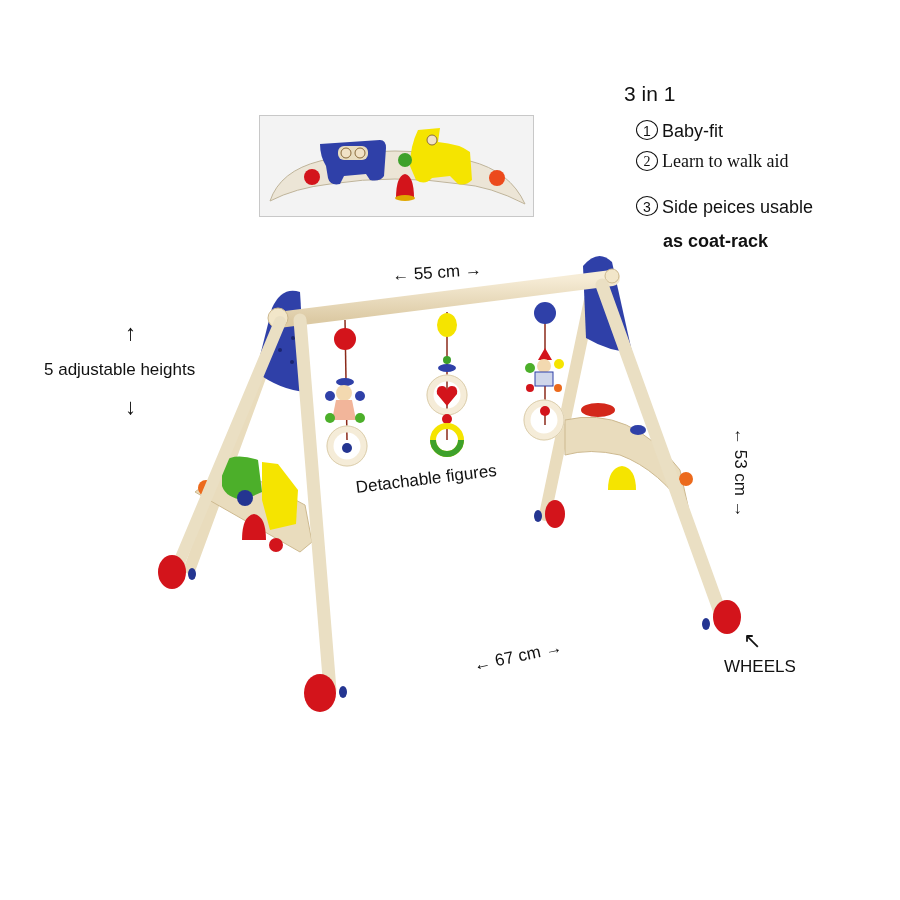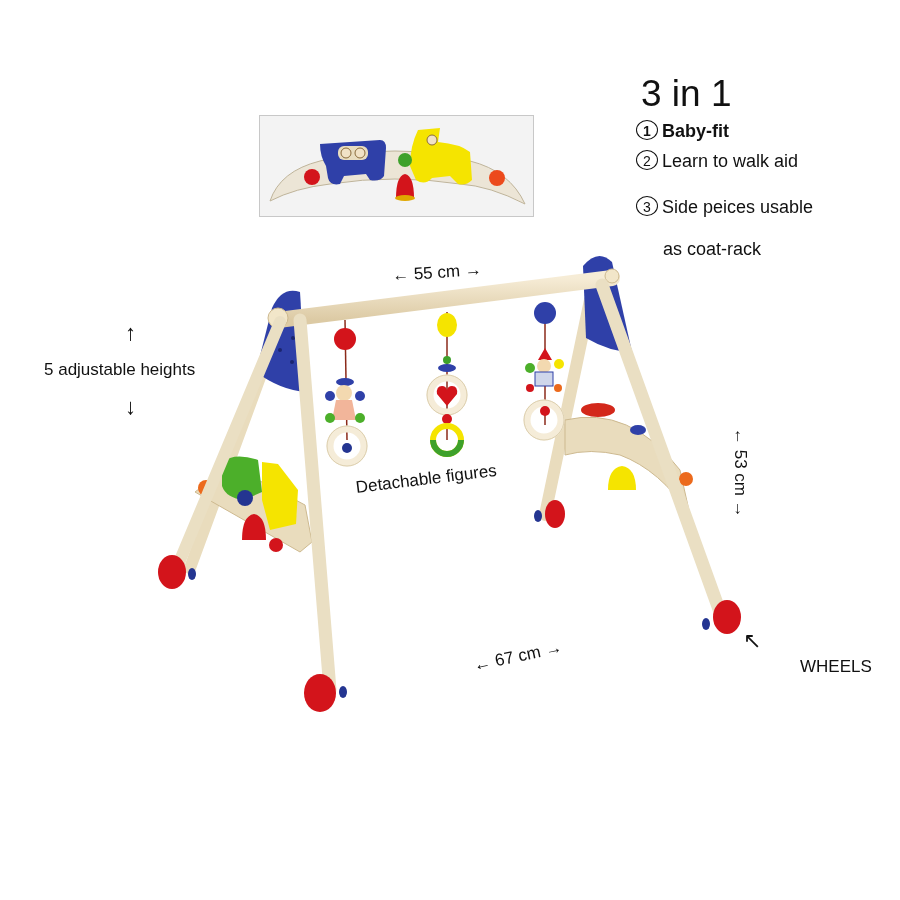"3 in 1" .title { font-size: 37px -> 21px; left: 641px -> 624px }
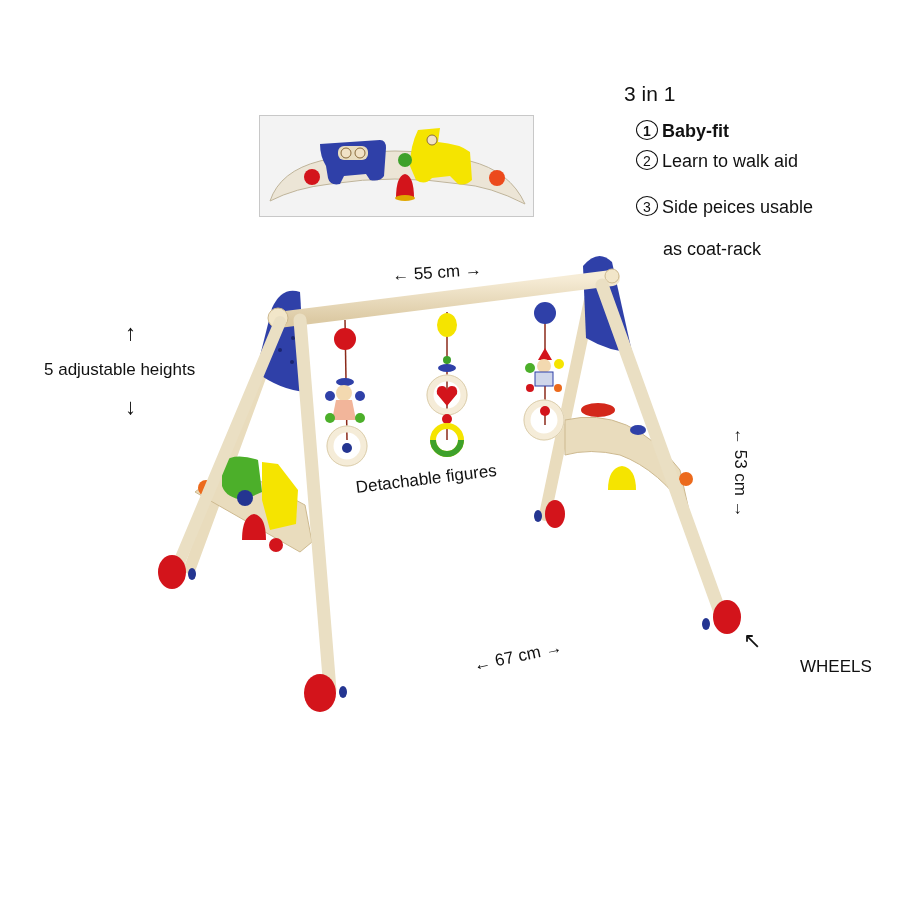"1 Baby-fit" div.abs { font-weight: bold -> none }
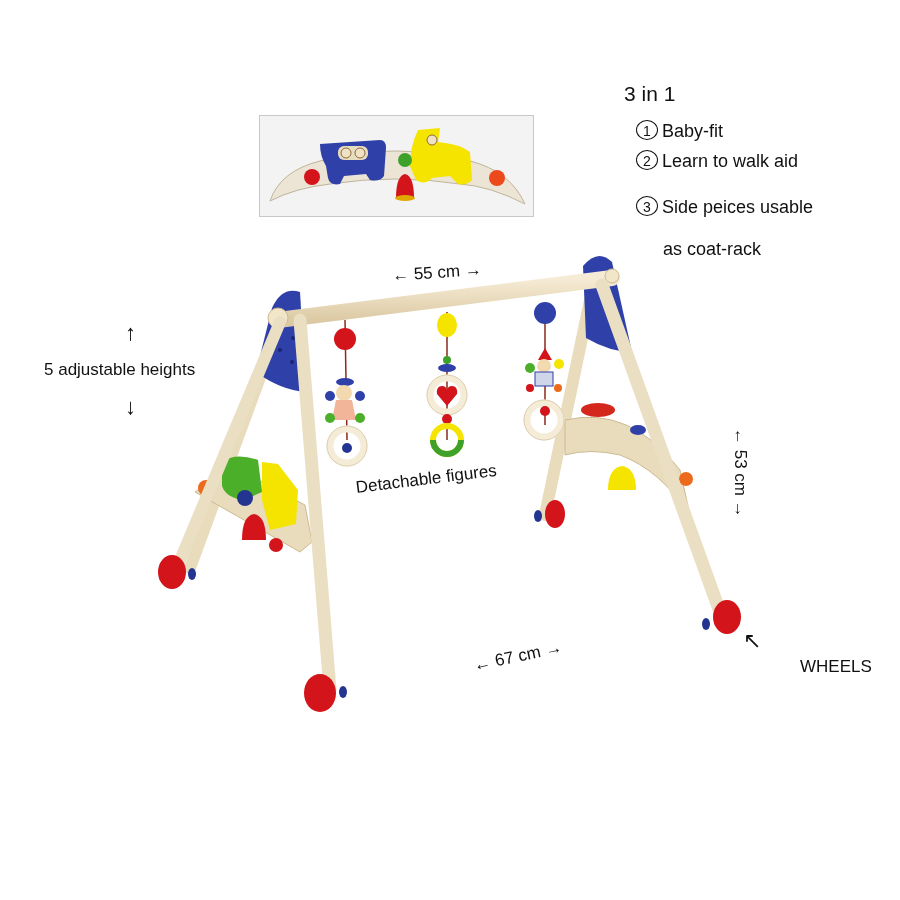"2 Learn to walk aid" div.abs { font-family: none -> Liberation Serif, serif }
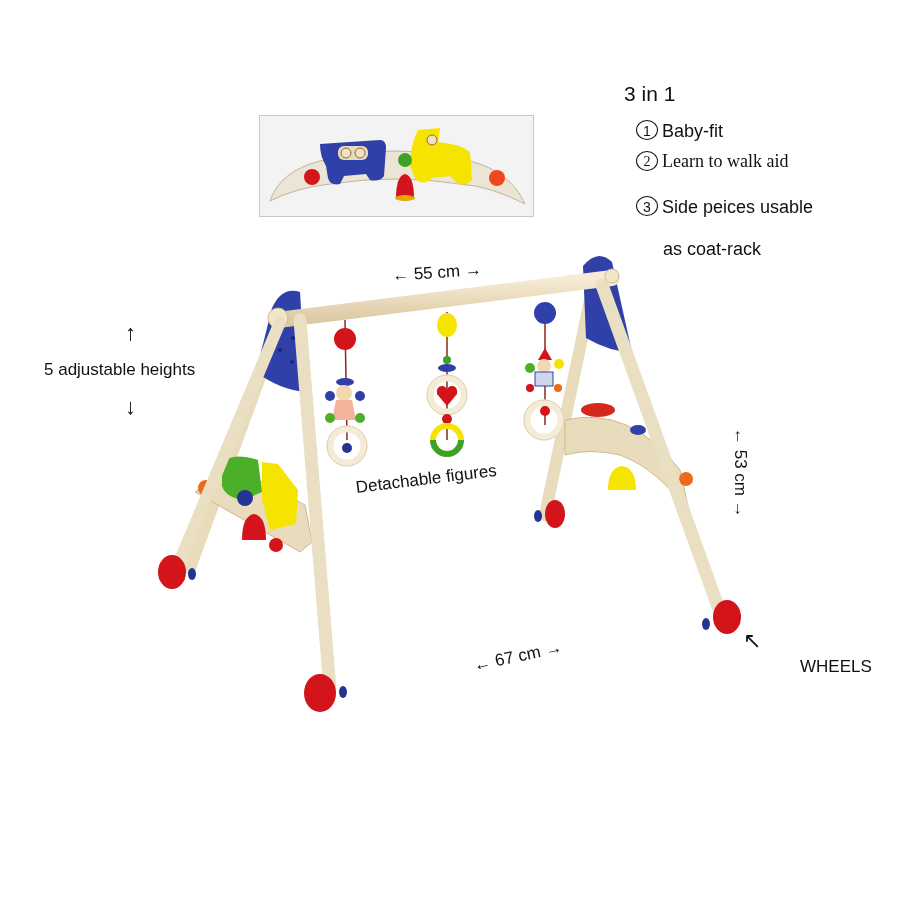"as coat-rack" div.cont { font-weight: none -> bold; margin-top: 20px -> 12px }
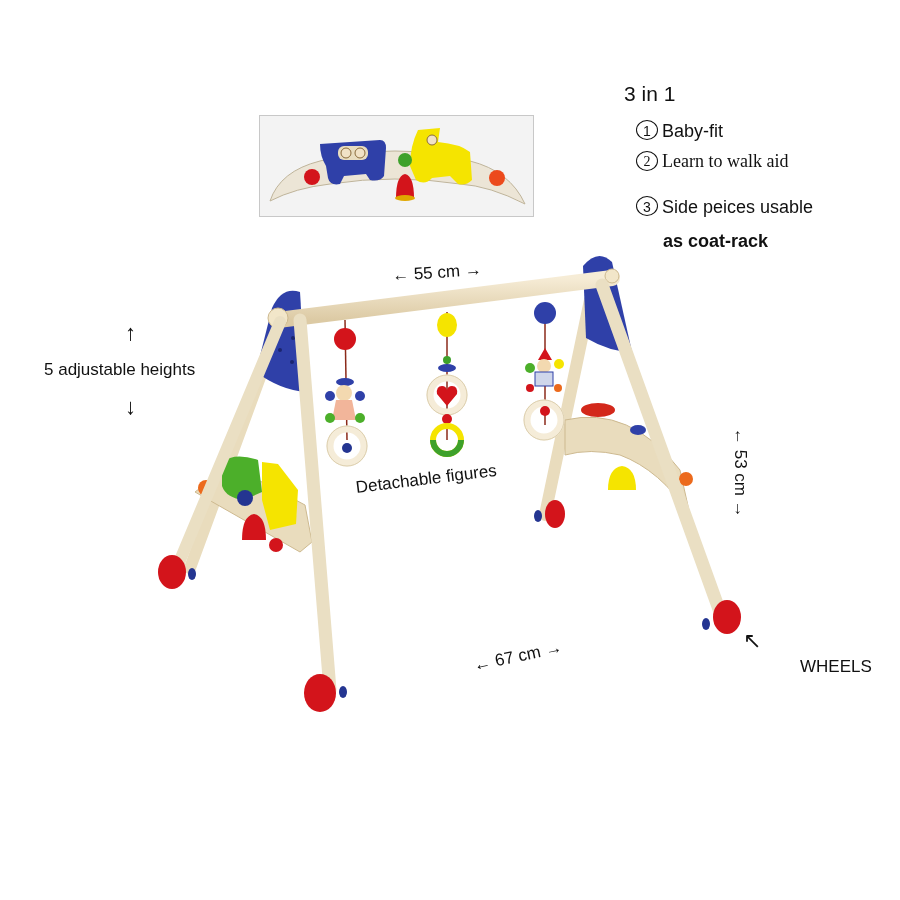"WHEELS" div.abs { left: 800px -> 724px }
